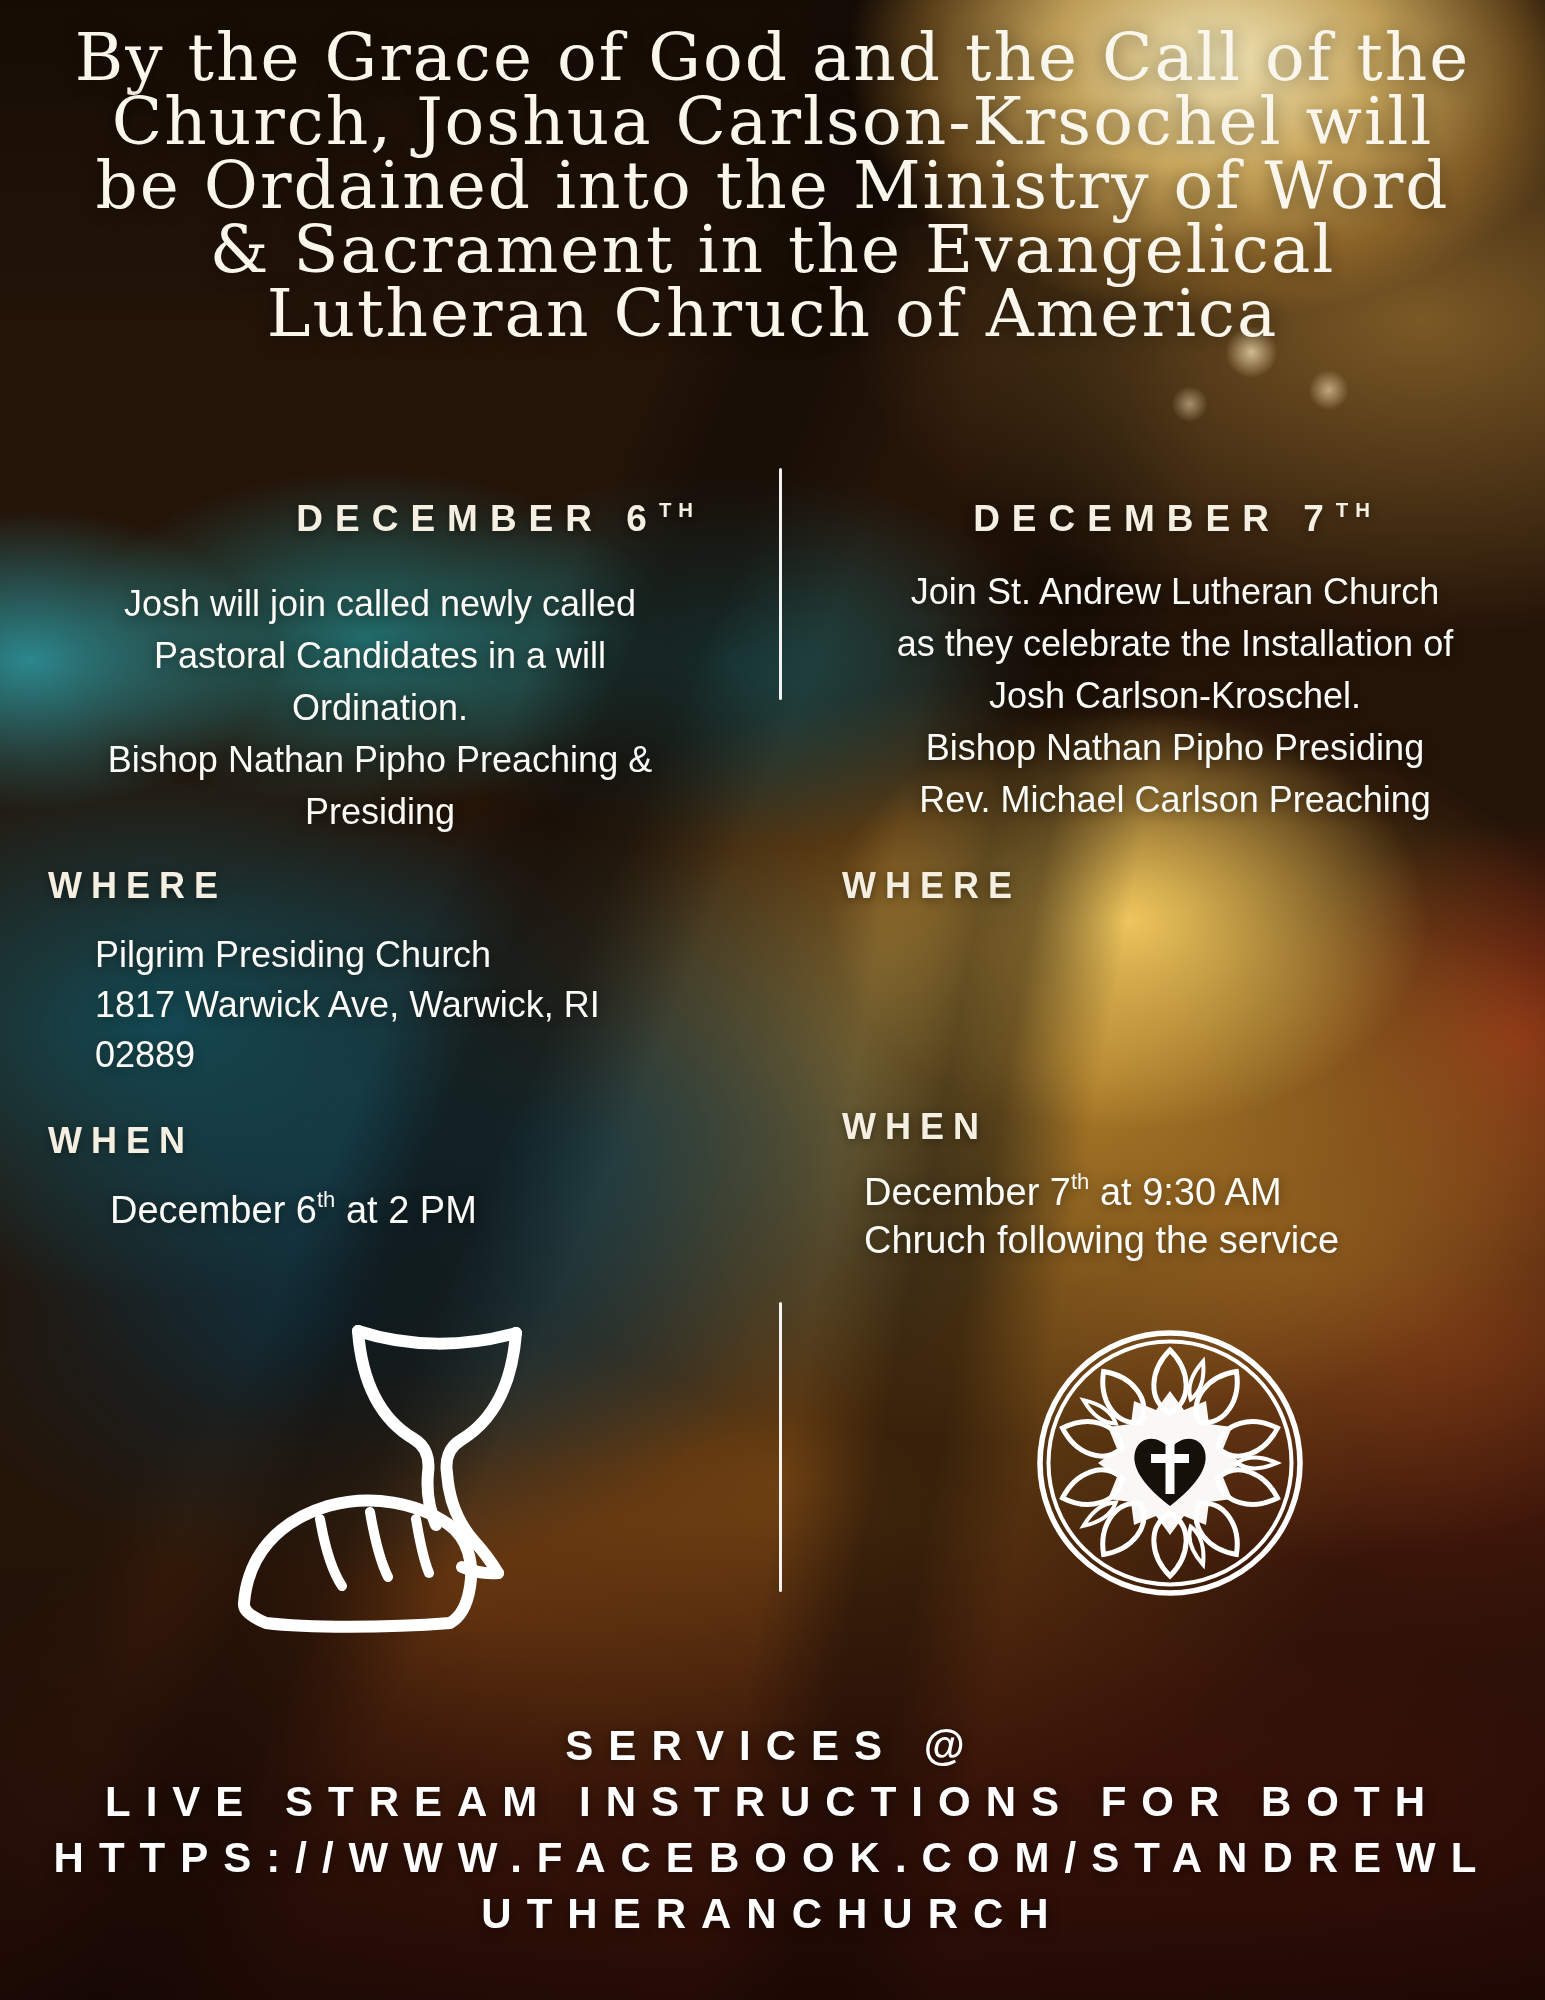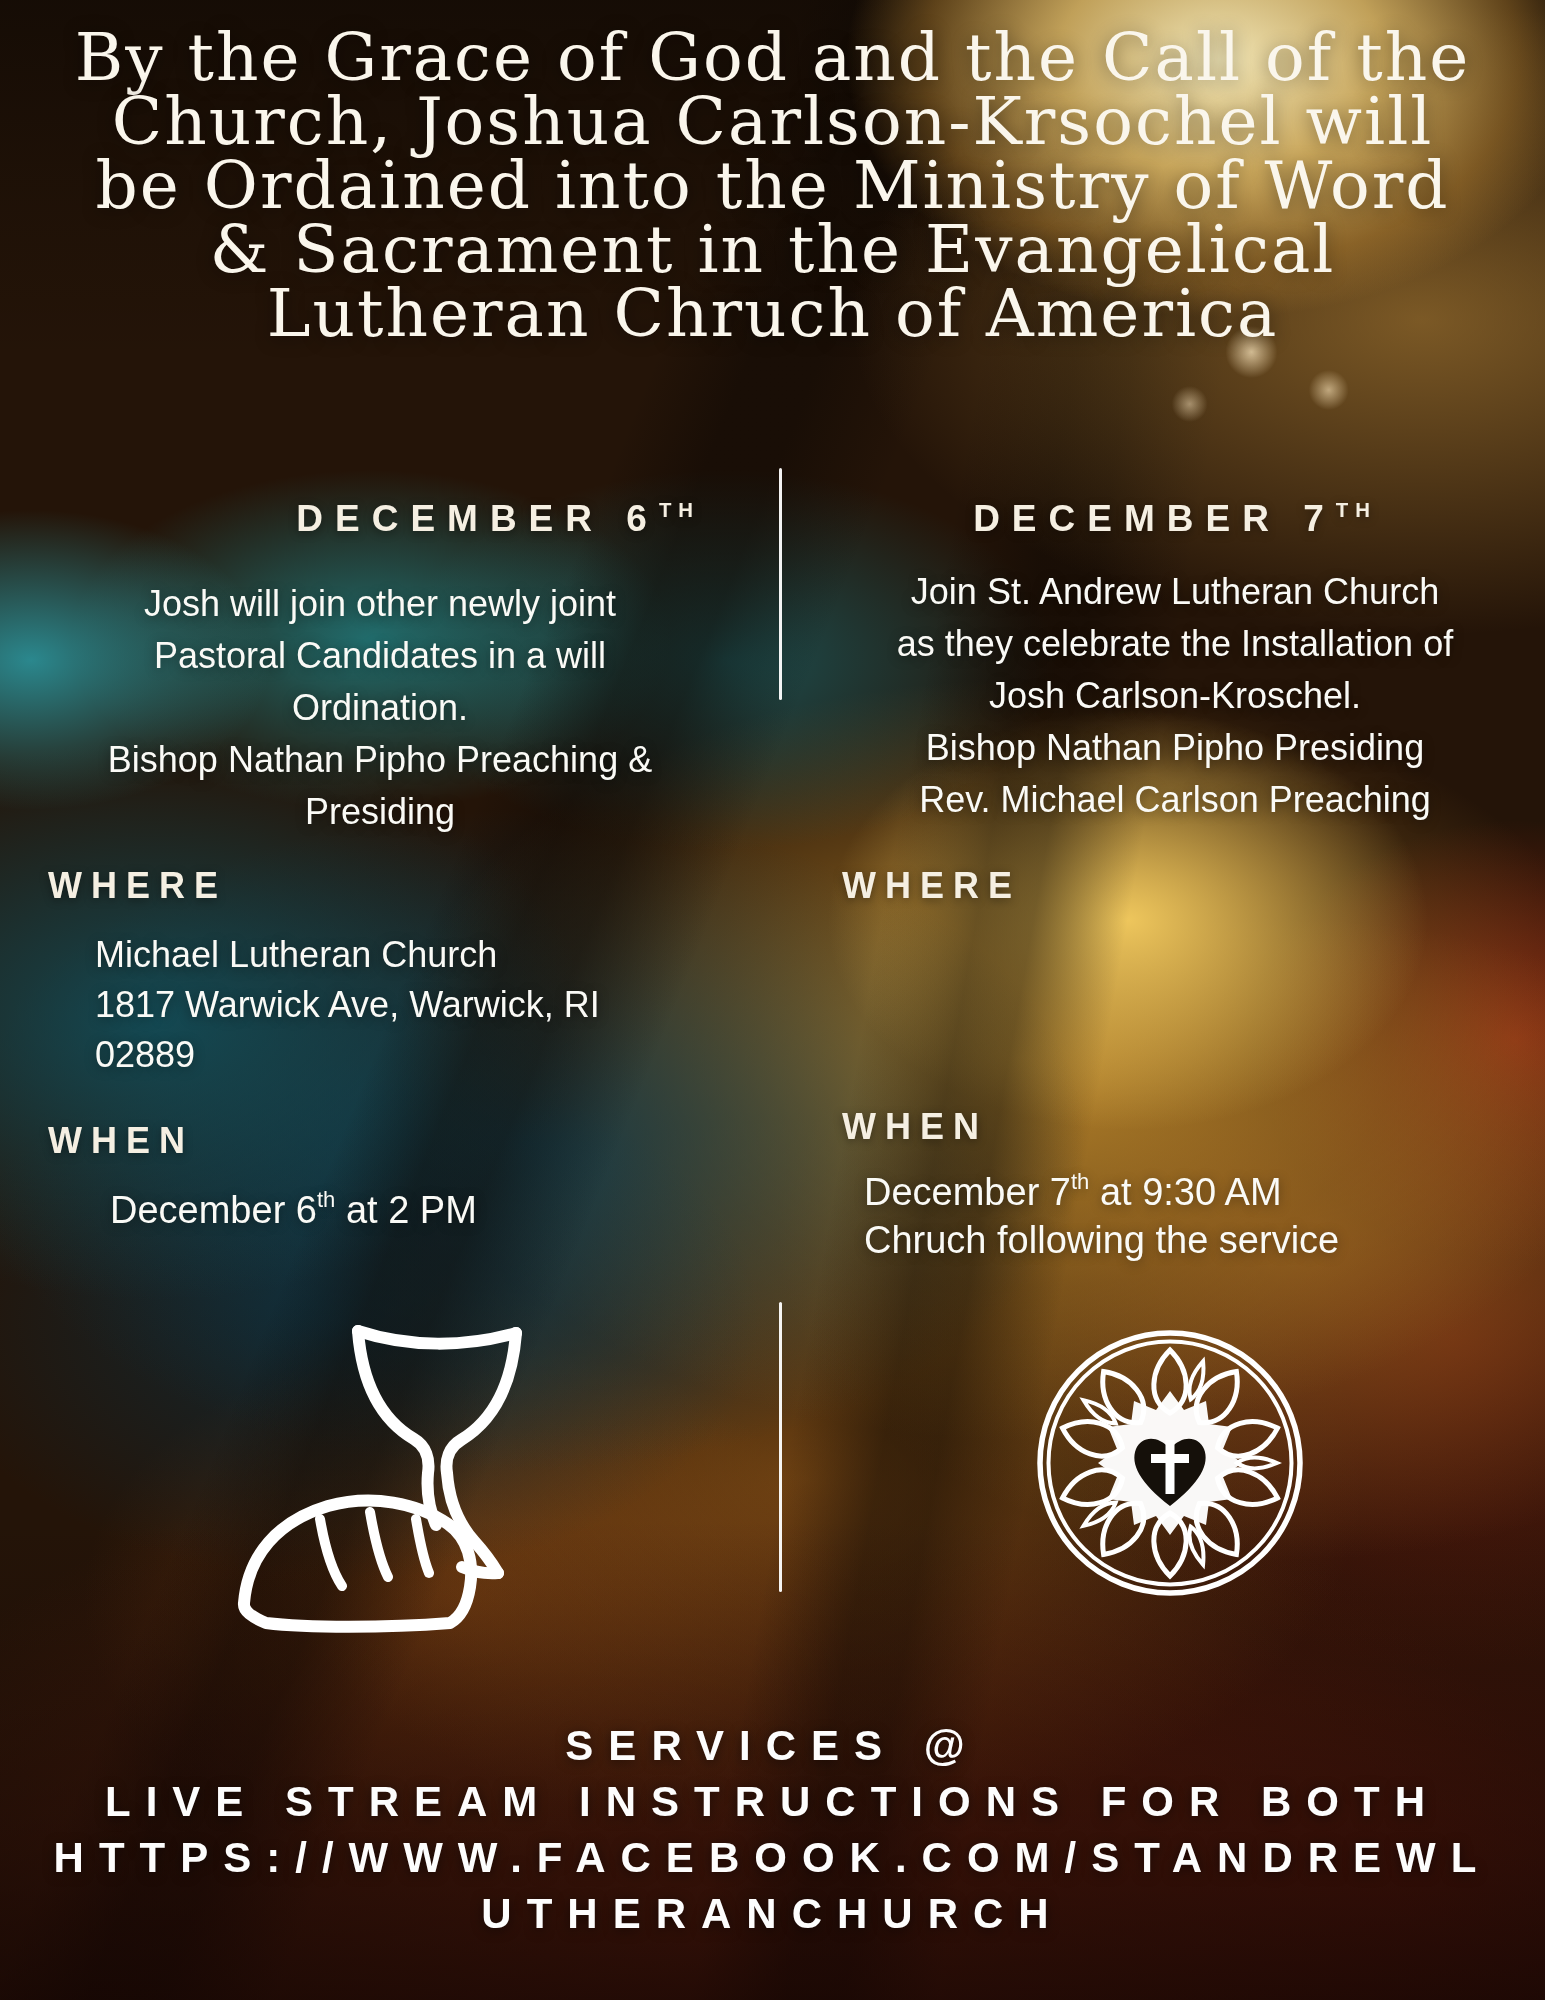"Josh will join other newly" span { text: other newly joint -> called newly called }
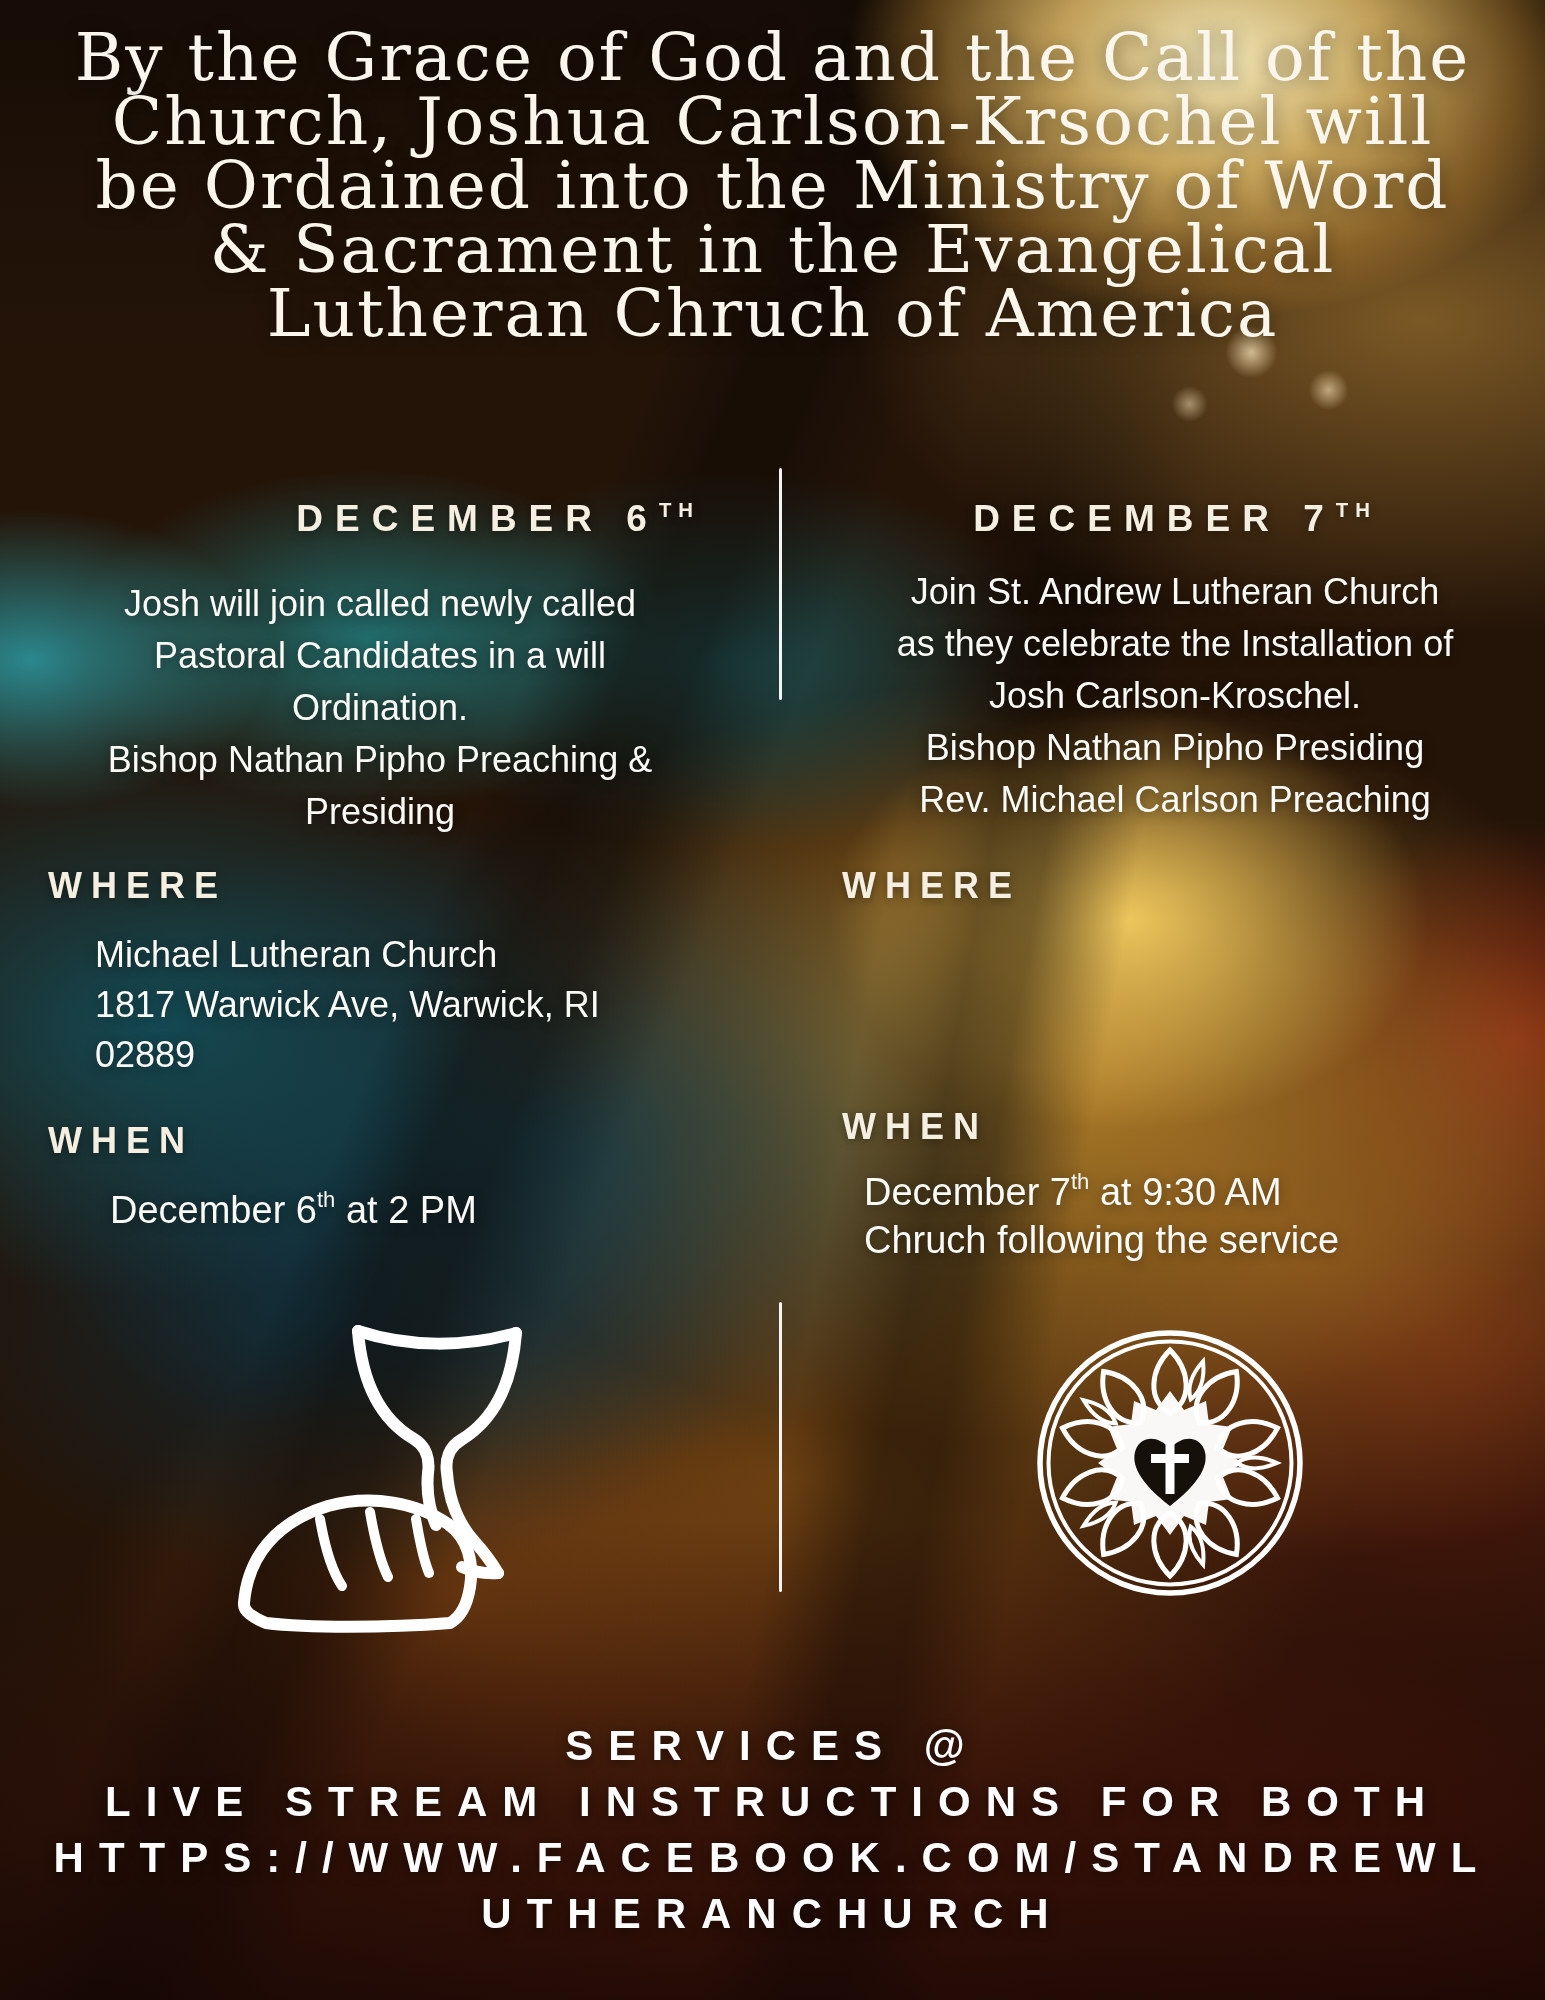"Michael Lutheran Church" span { text: Michael Lutheran -> Pilgrim Presiding }
